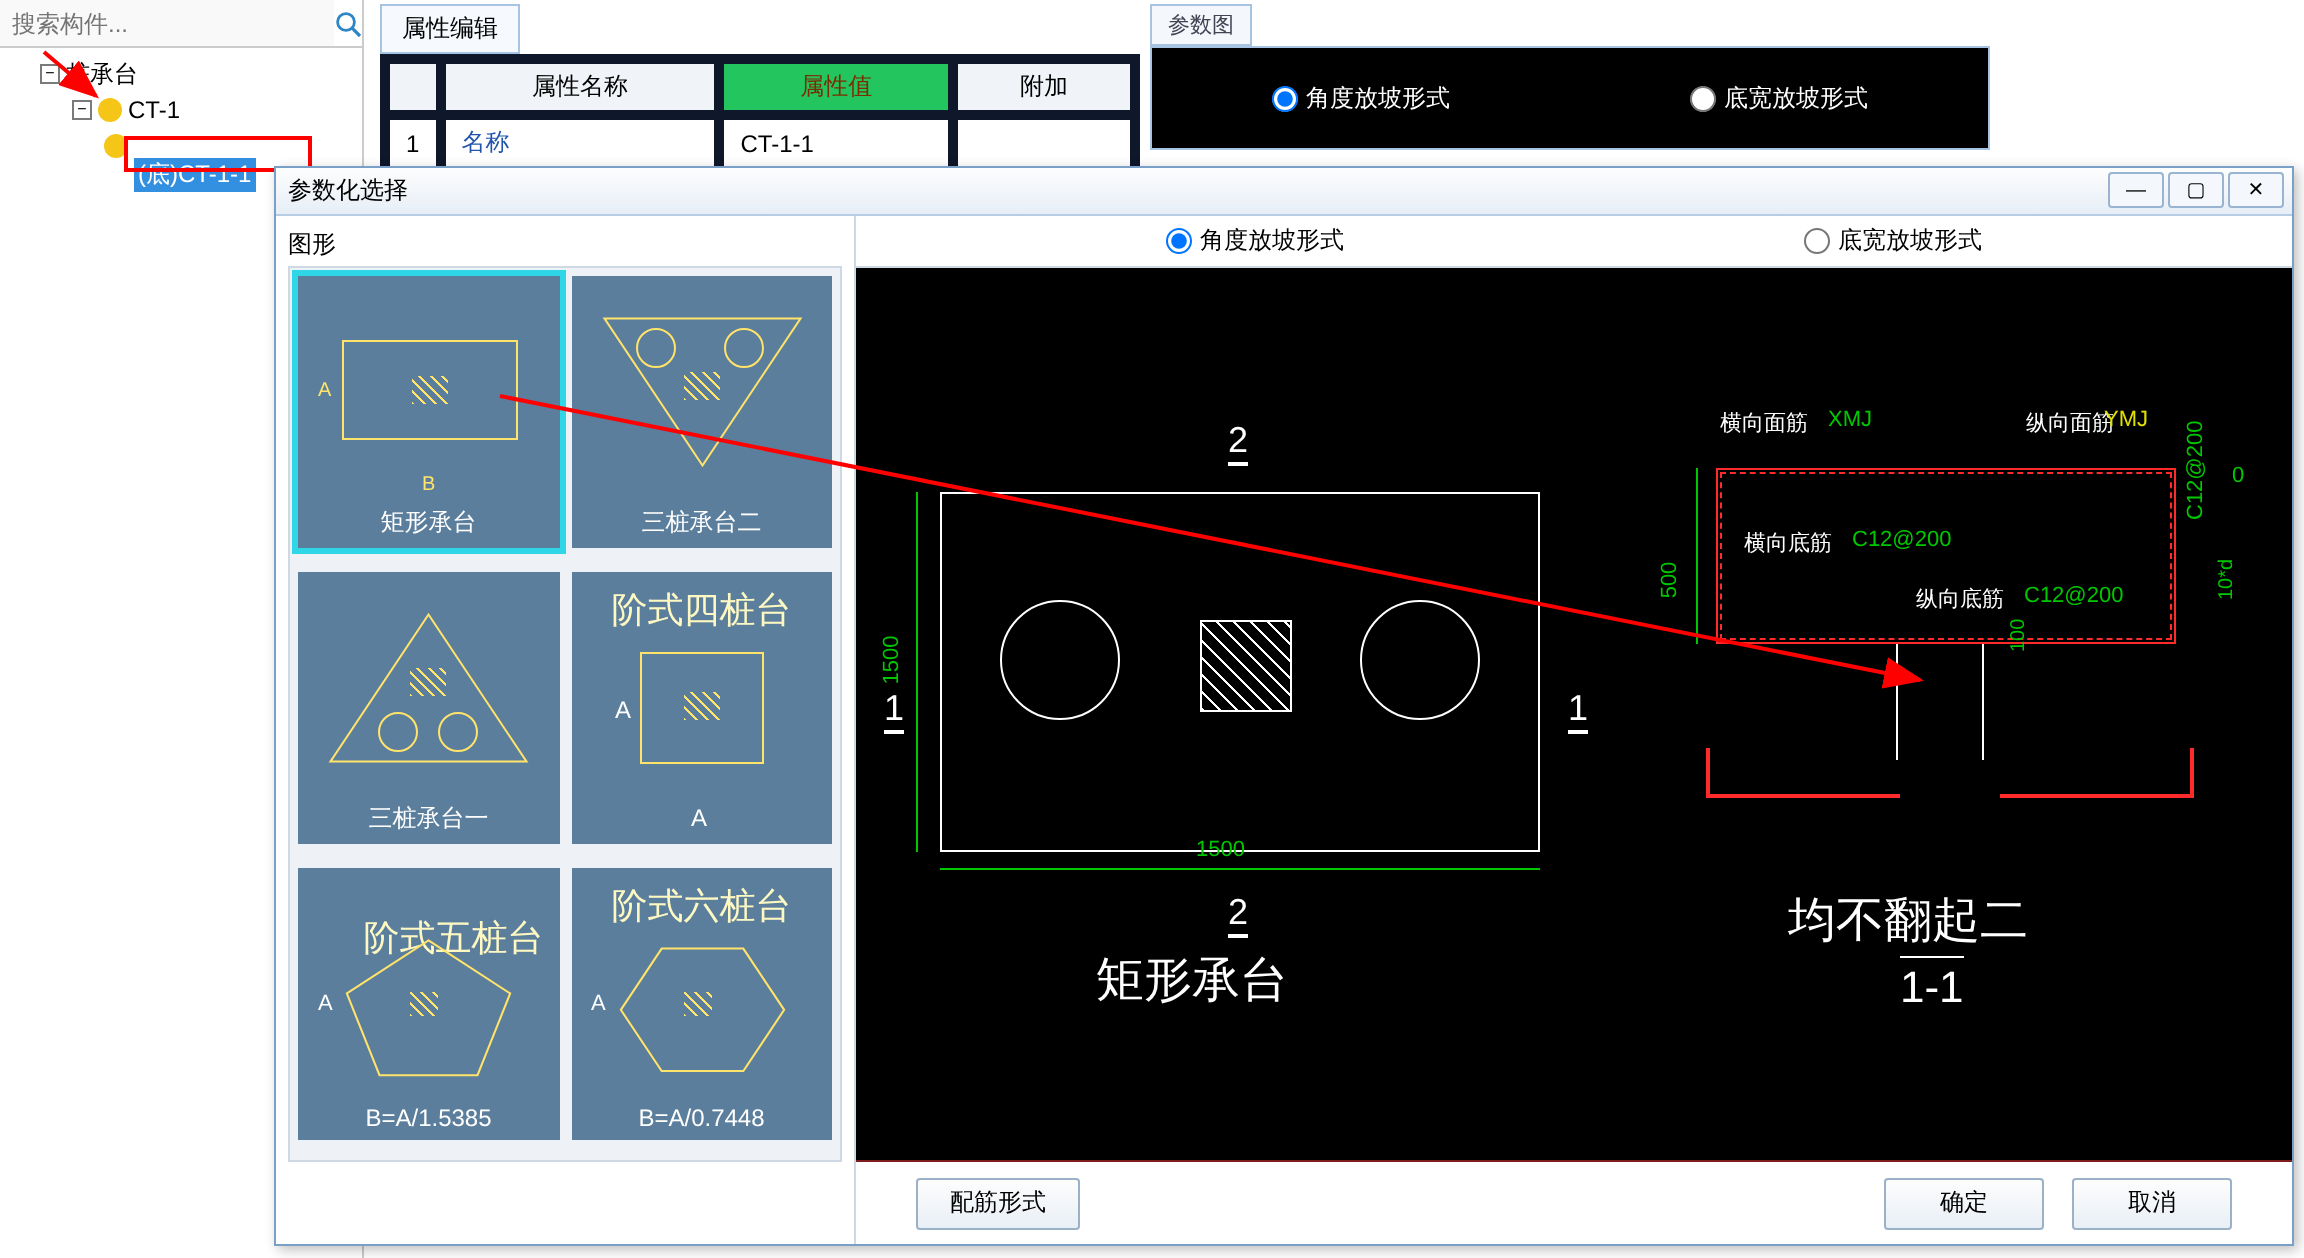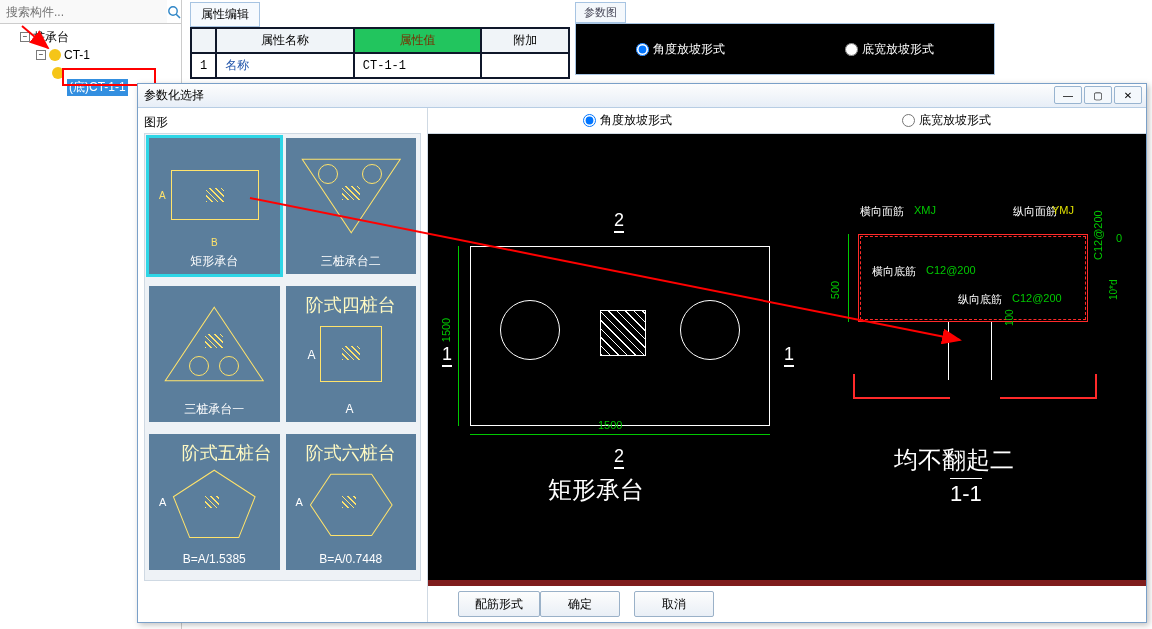"属性编辑" .prop-panel { font-family: Liberation Mono, monospace -> none }
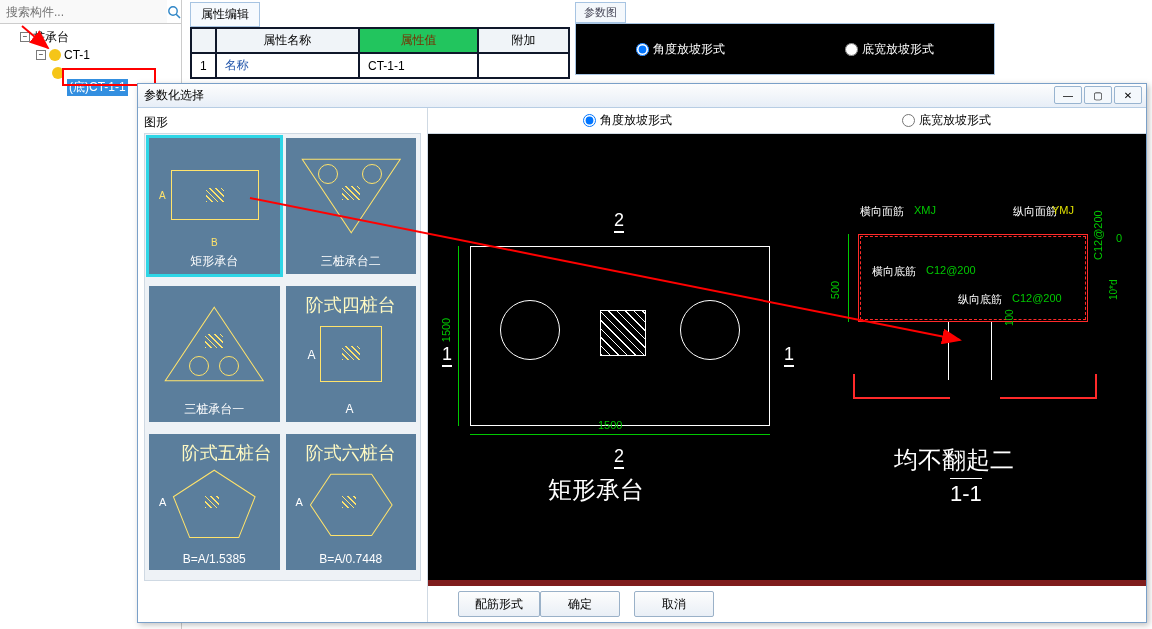"属性名称" .prop-table th, .prop-table td { border: 2px solid #0f172a -> 5px solid #0f172a }
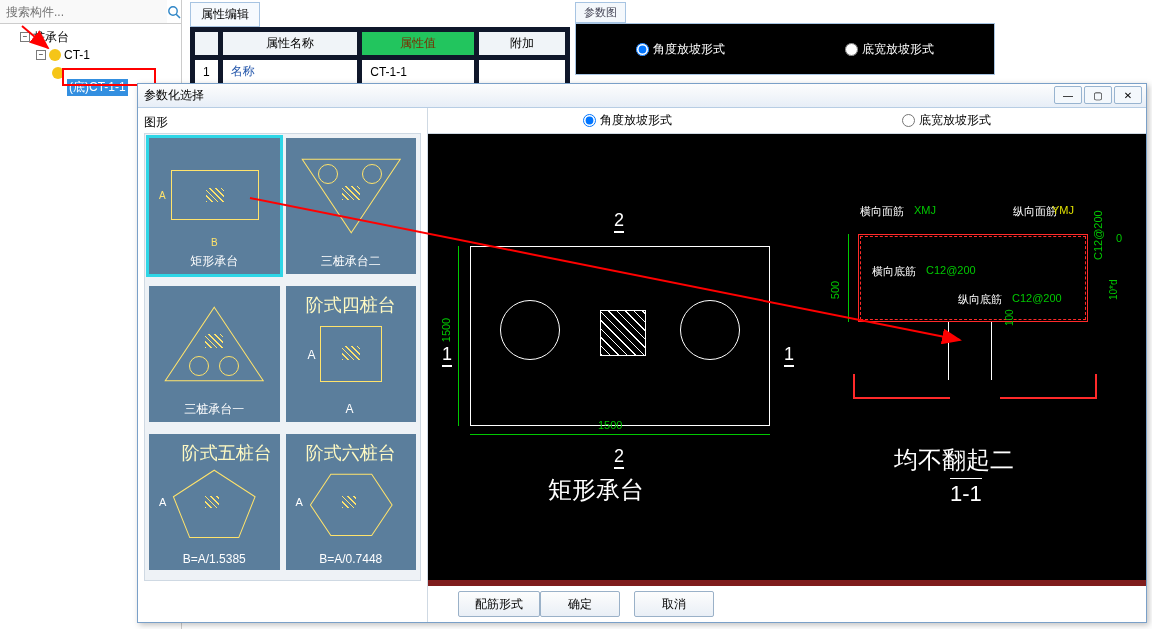"阶式五桩台" div.shape-caption { top: 4px -> 20px }
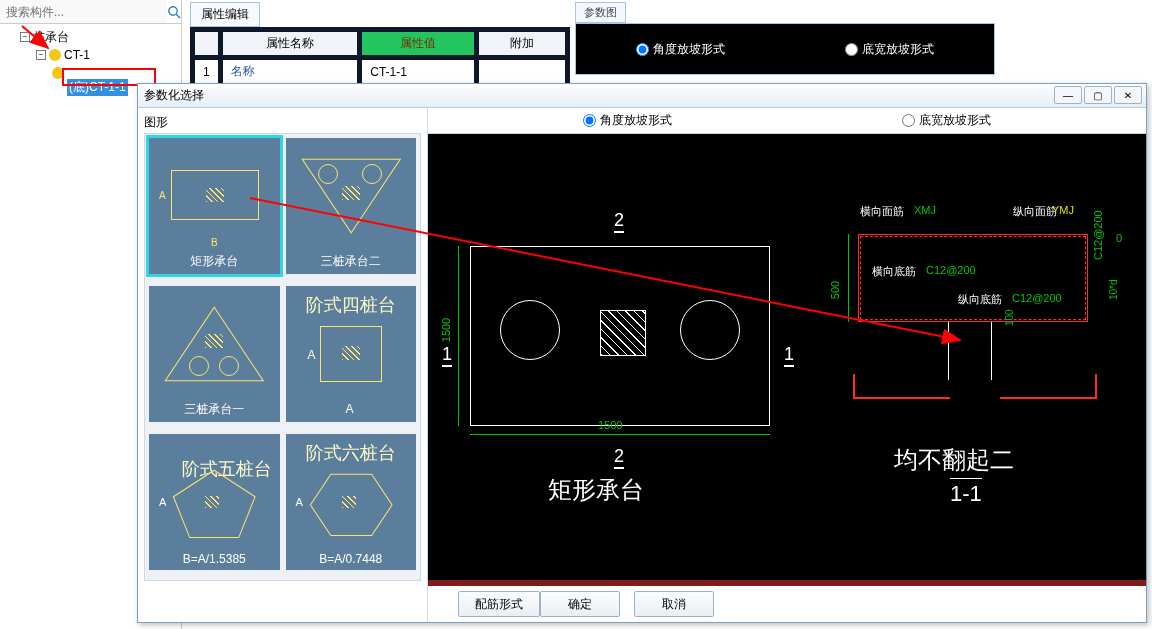"配筋形式" .btn-row { border-top: 6px solid #7f1d1d -> 1px solid #7f1d1d; justify-content: flex-start -> space-between }
